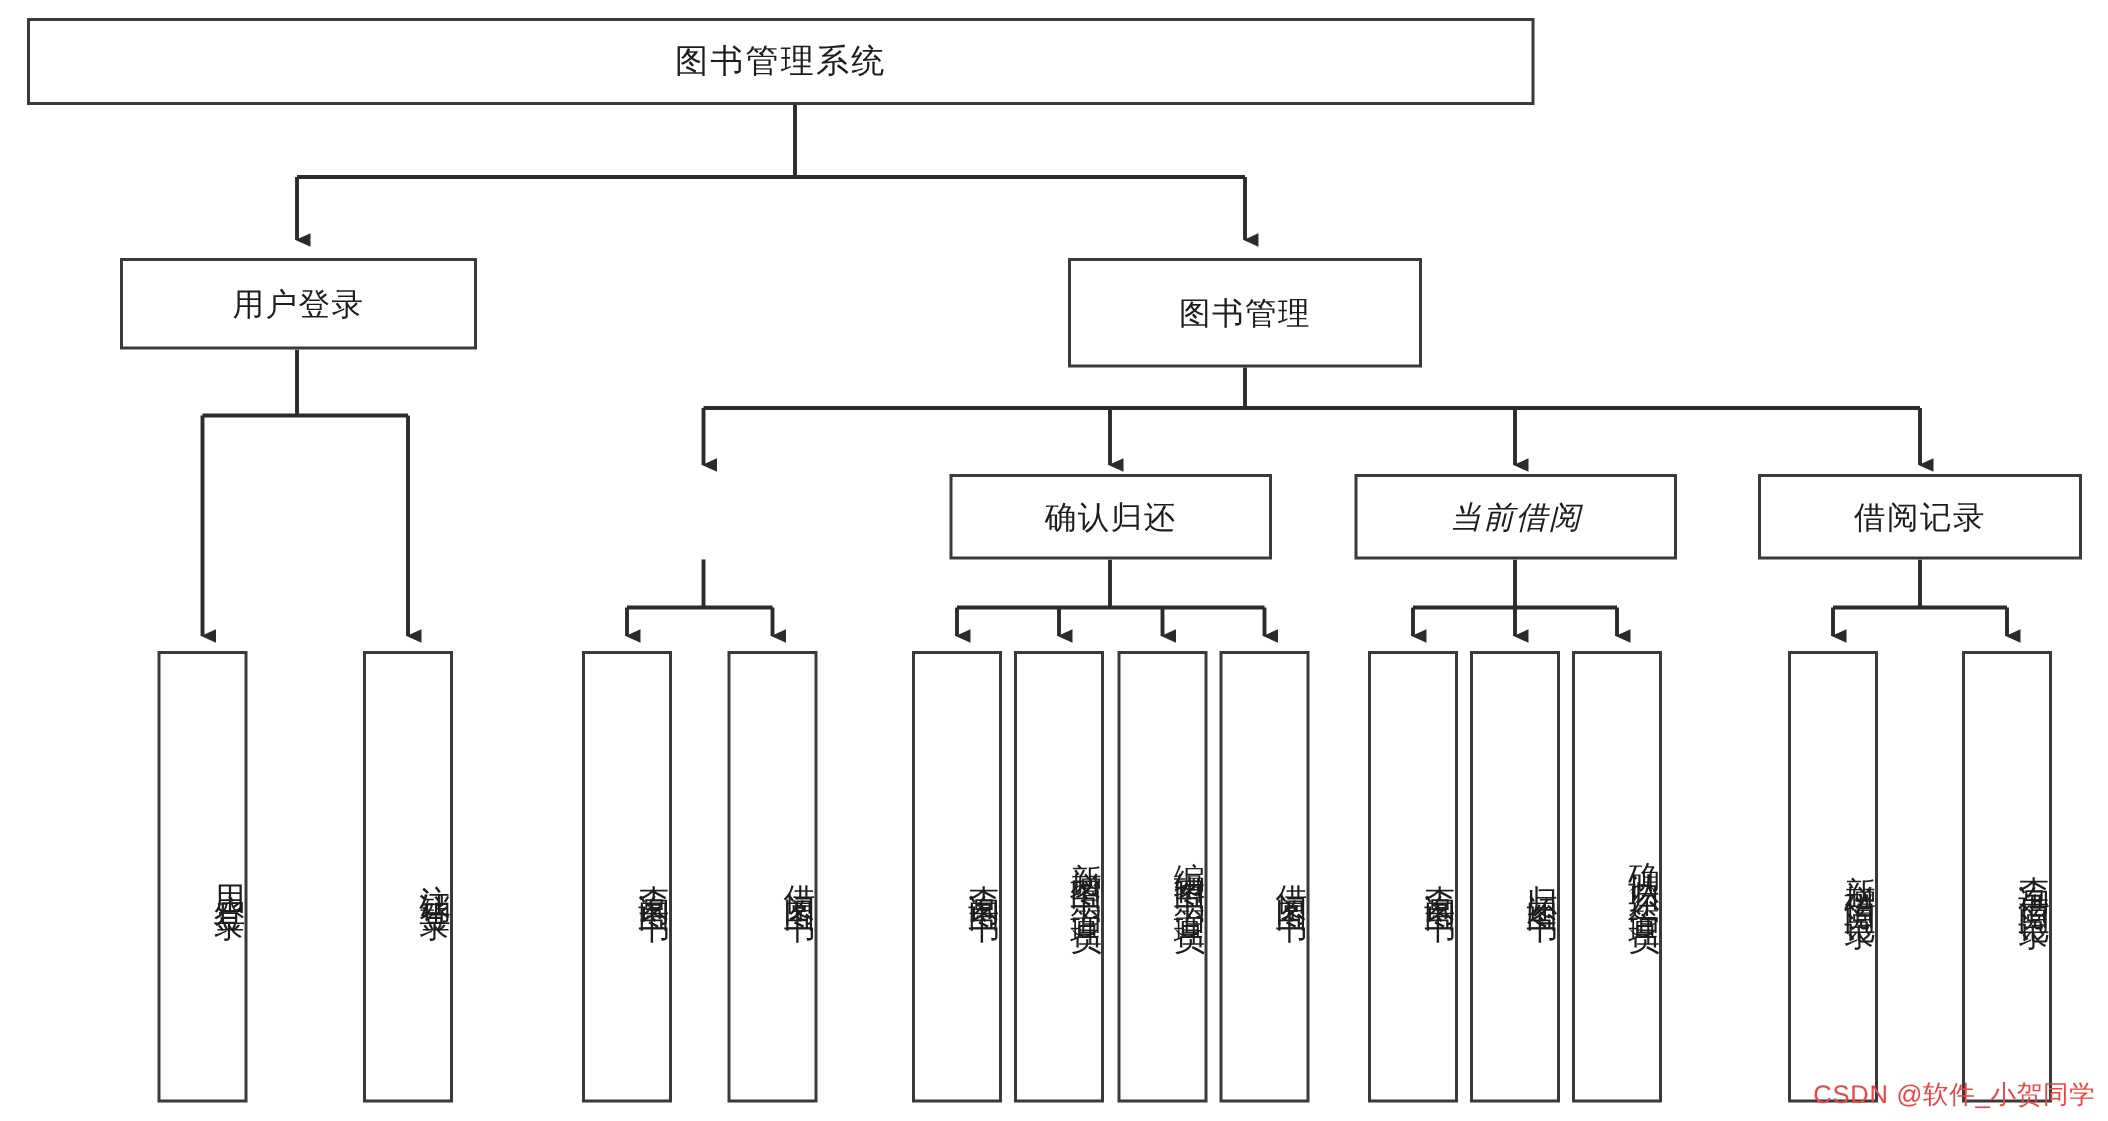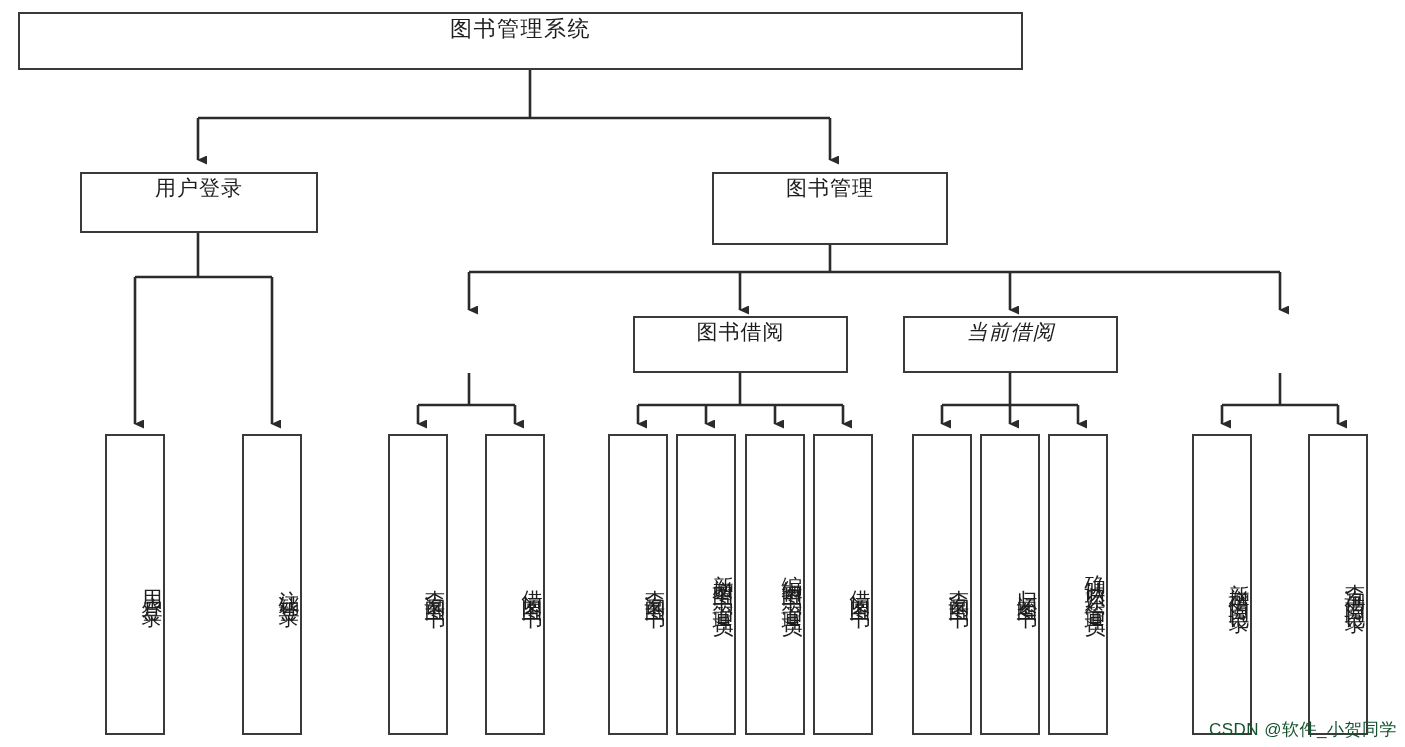"图书管理系统" .node { align-items: none -> center }
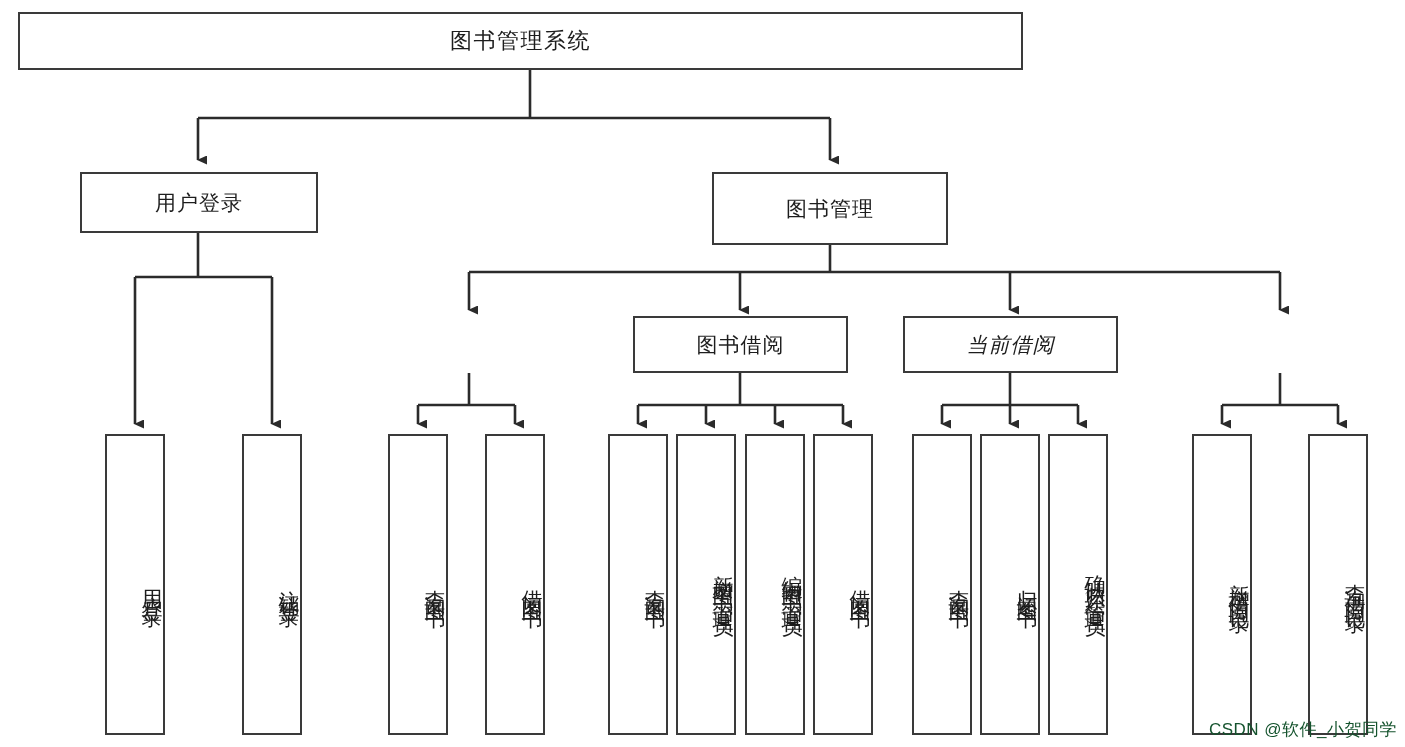"图书借阅" span { text: 图书借阅 -> 确认归还 }
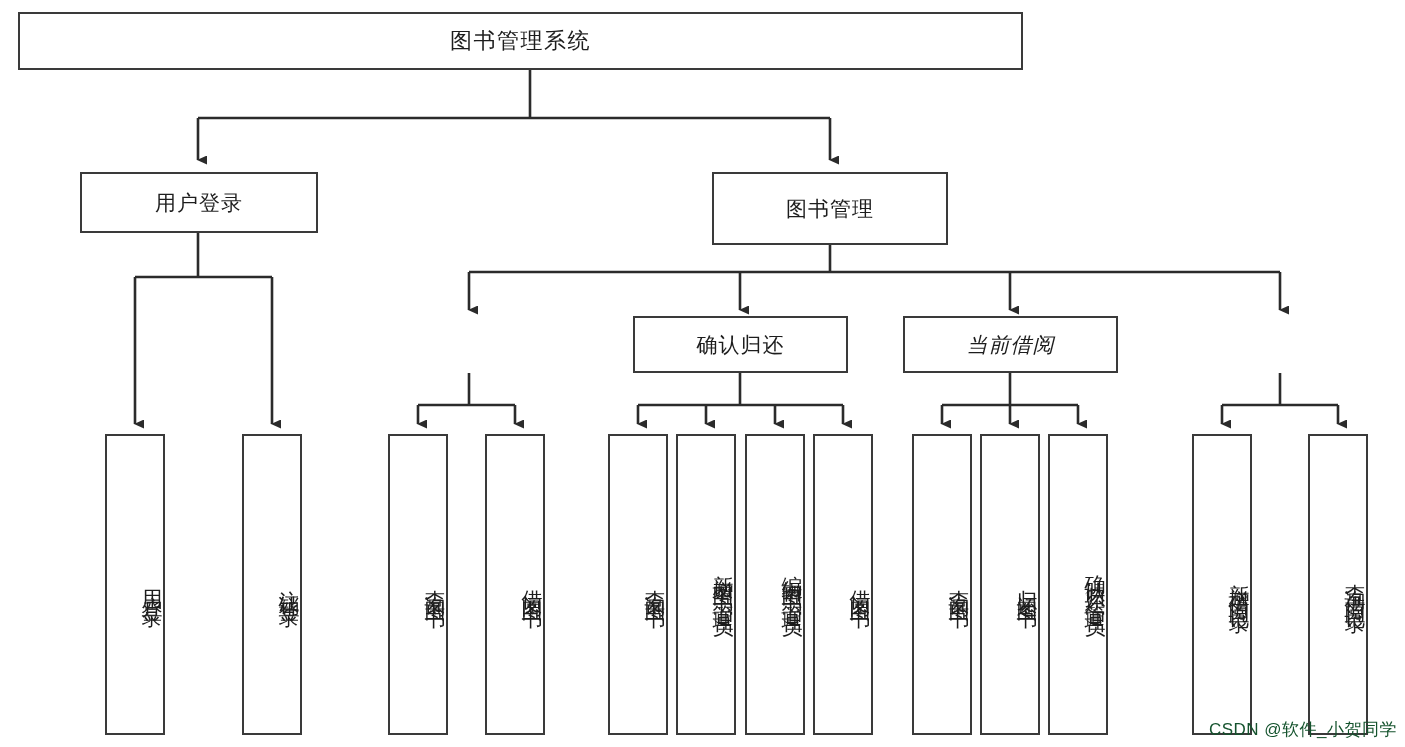"借阅记录" div.node { html: none -> <div> <span>借阅记录</span> </div> }
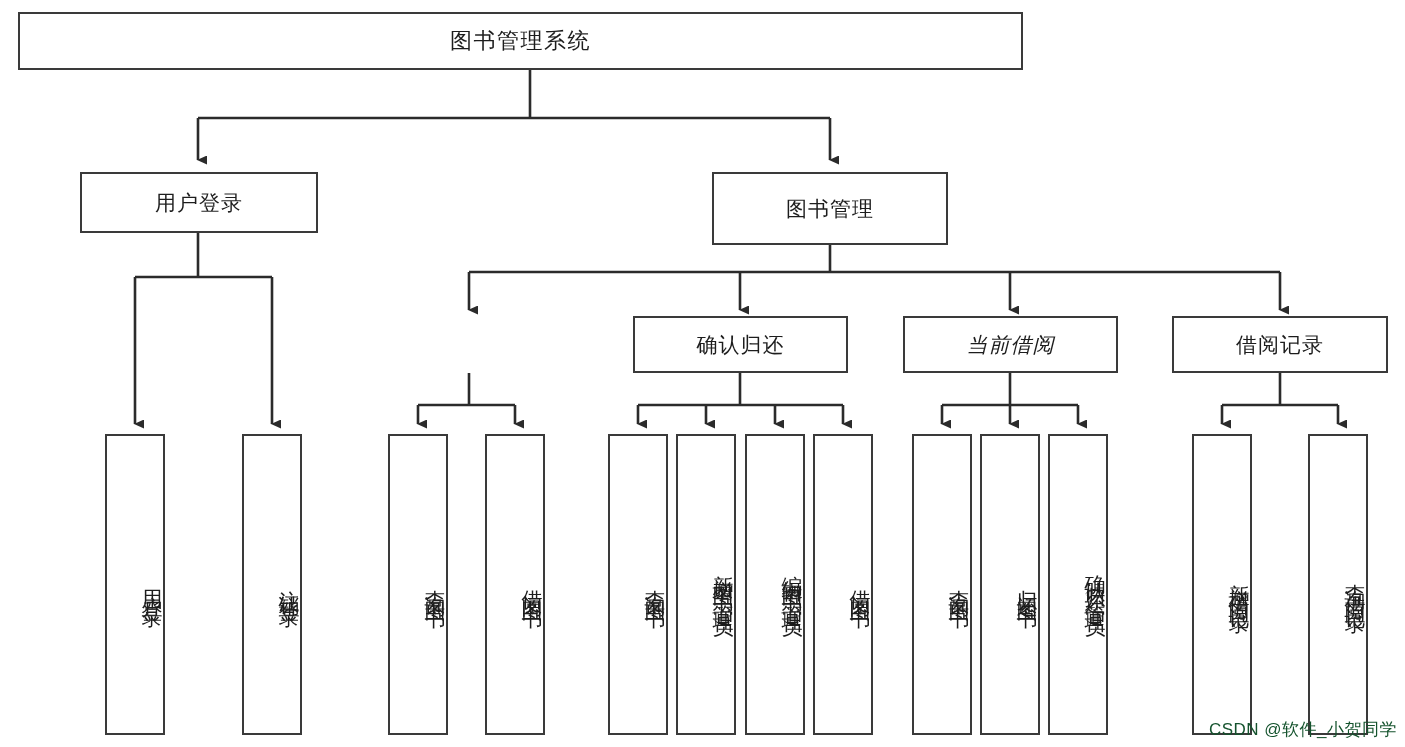"CSDN @软件_小贺同学" .watermark { color: #14532d -> #ef4444 }
